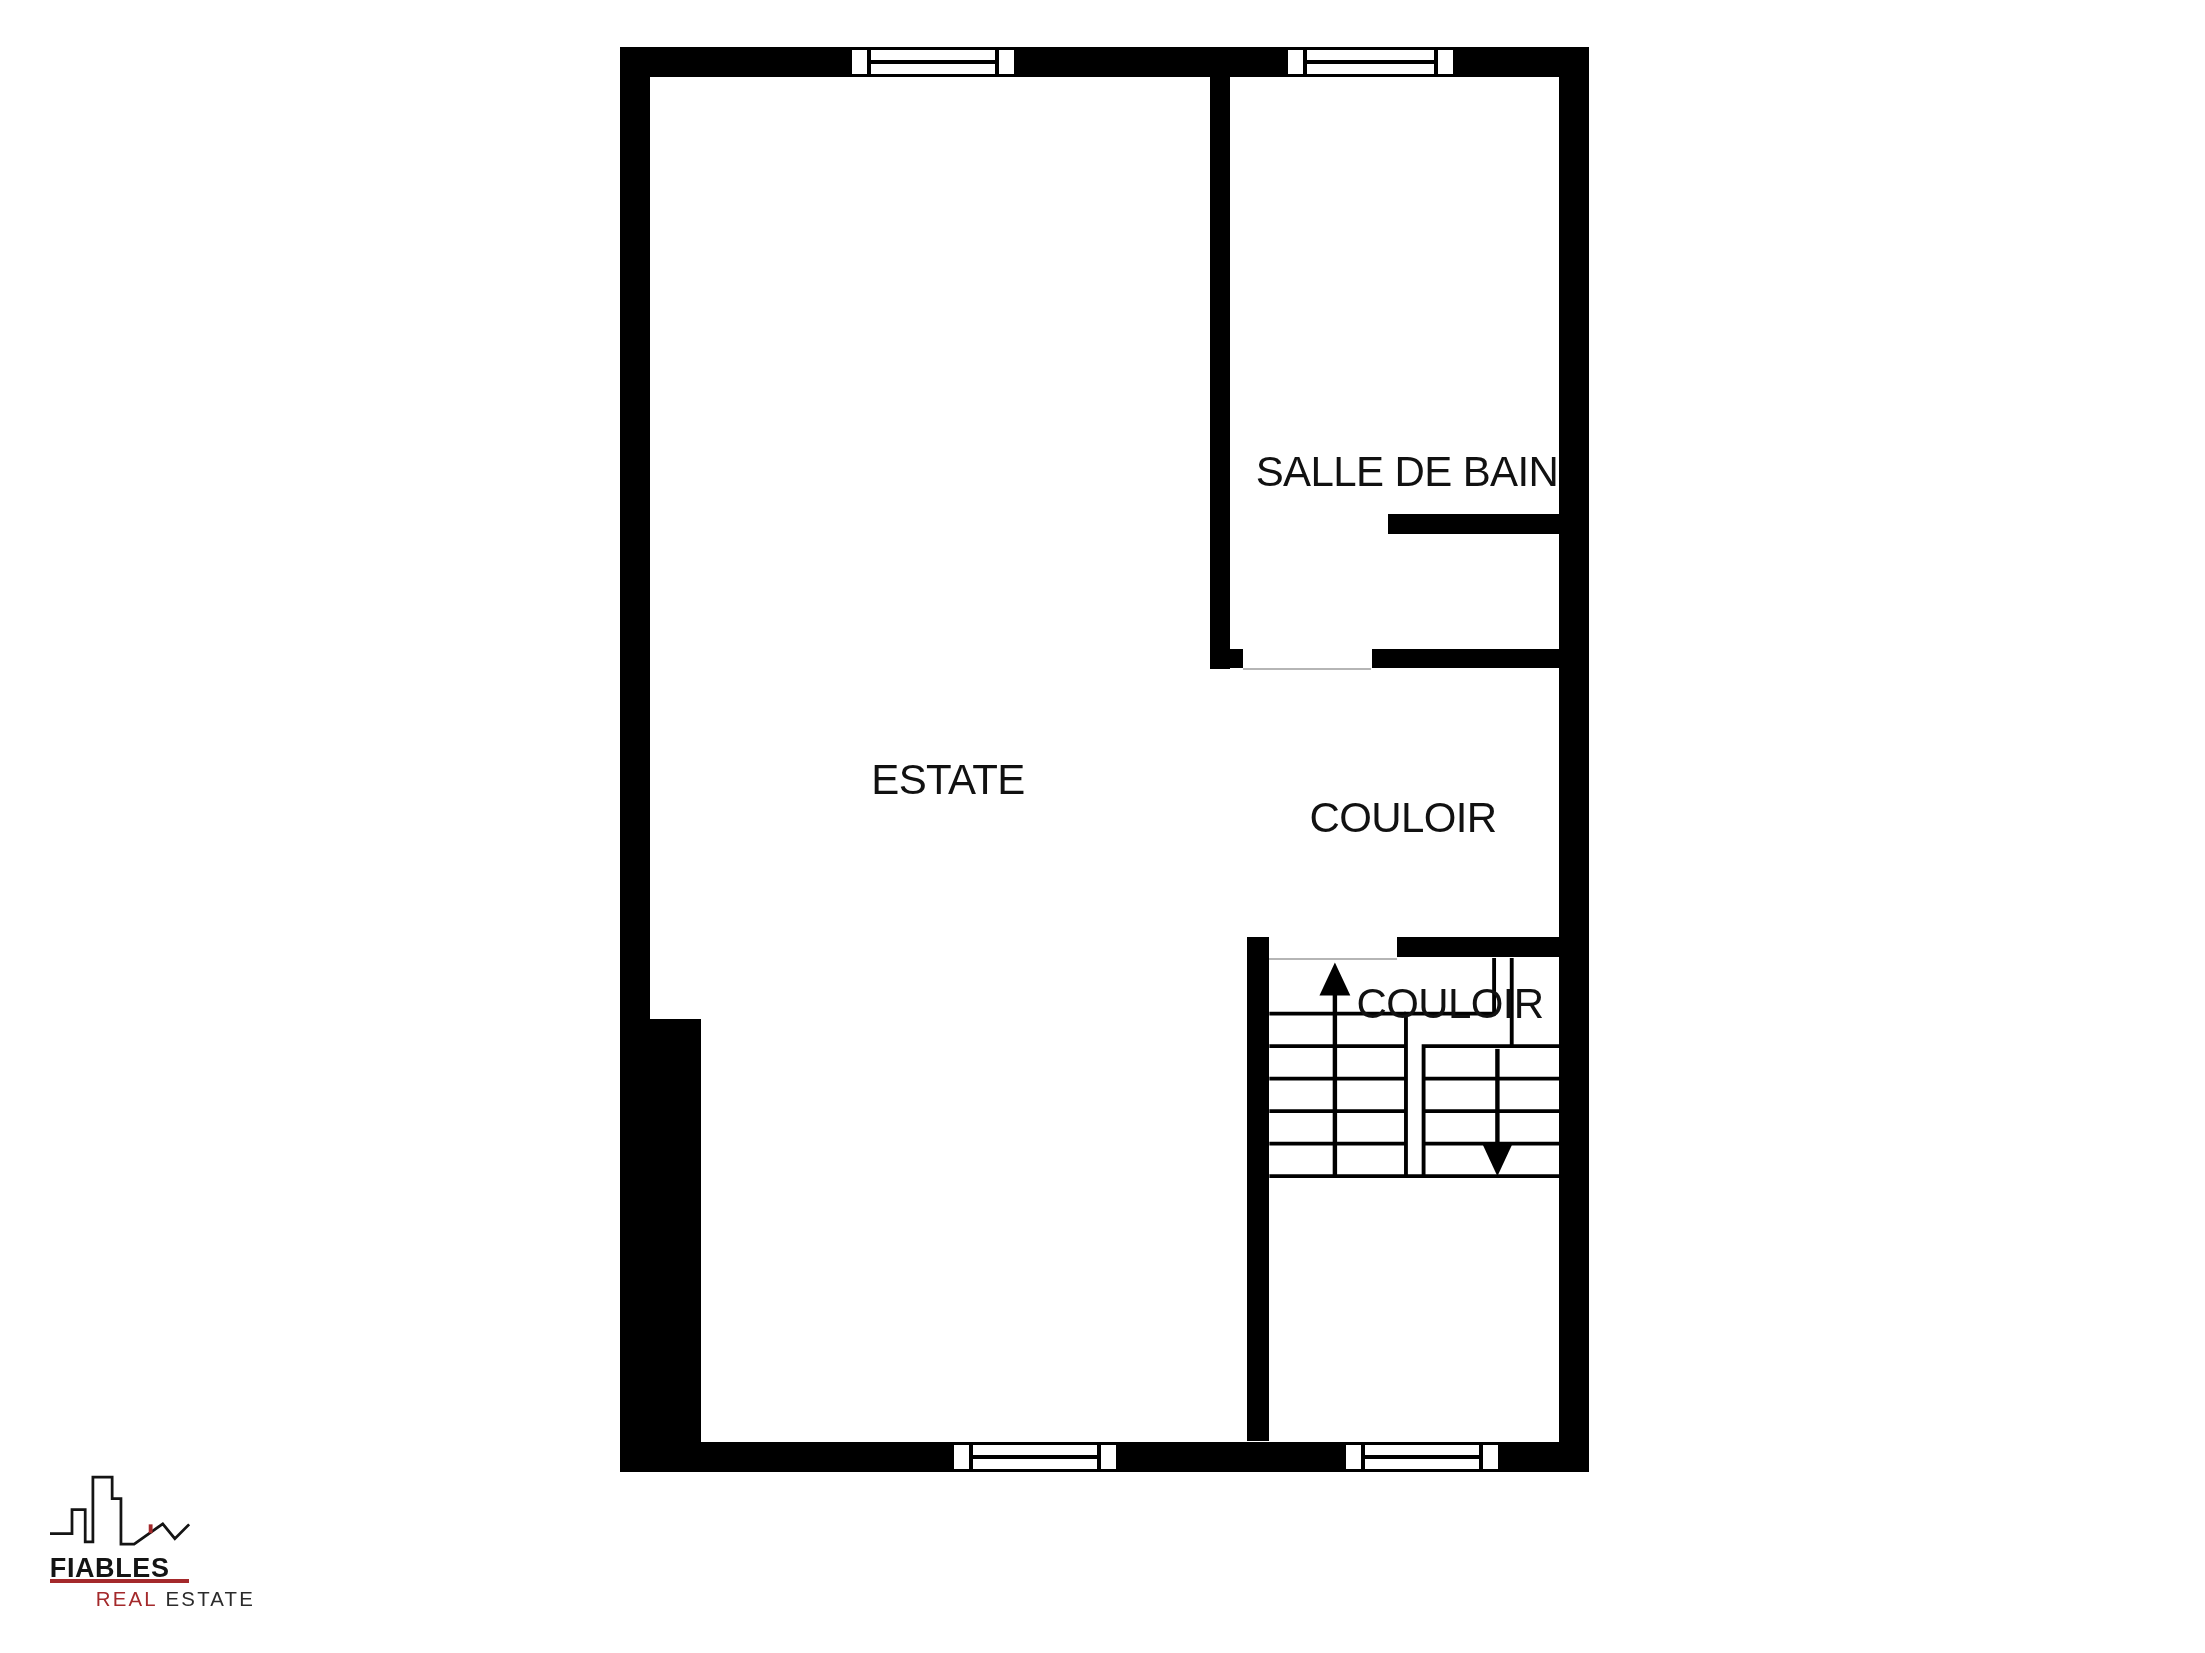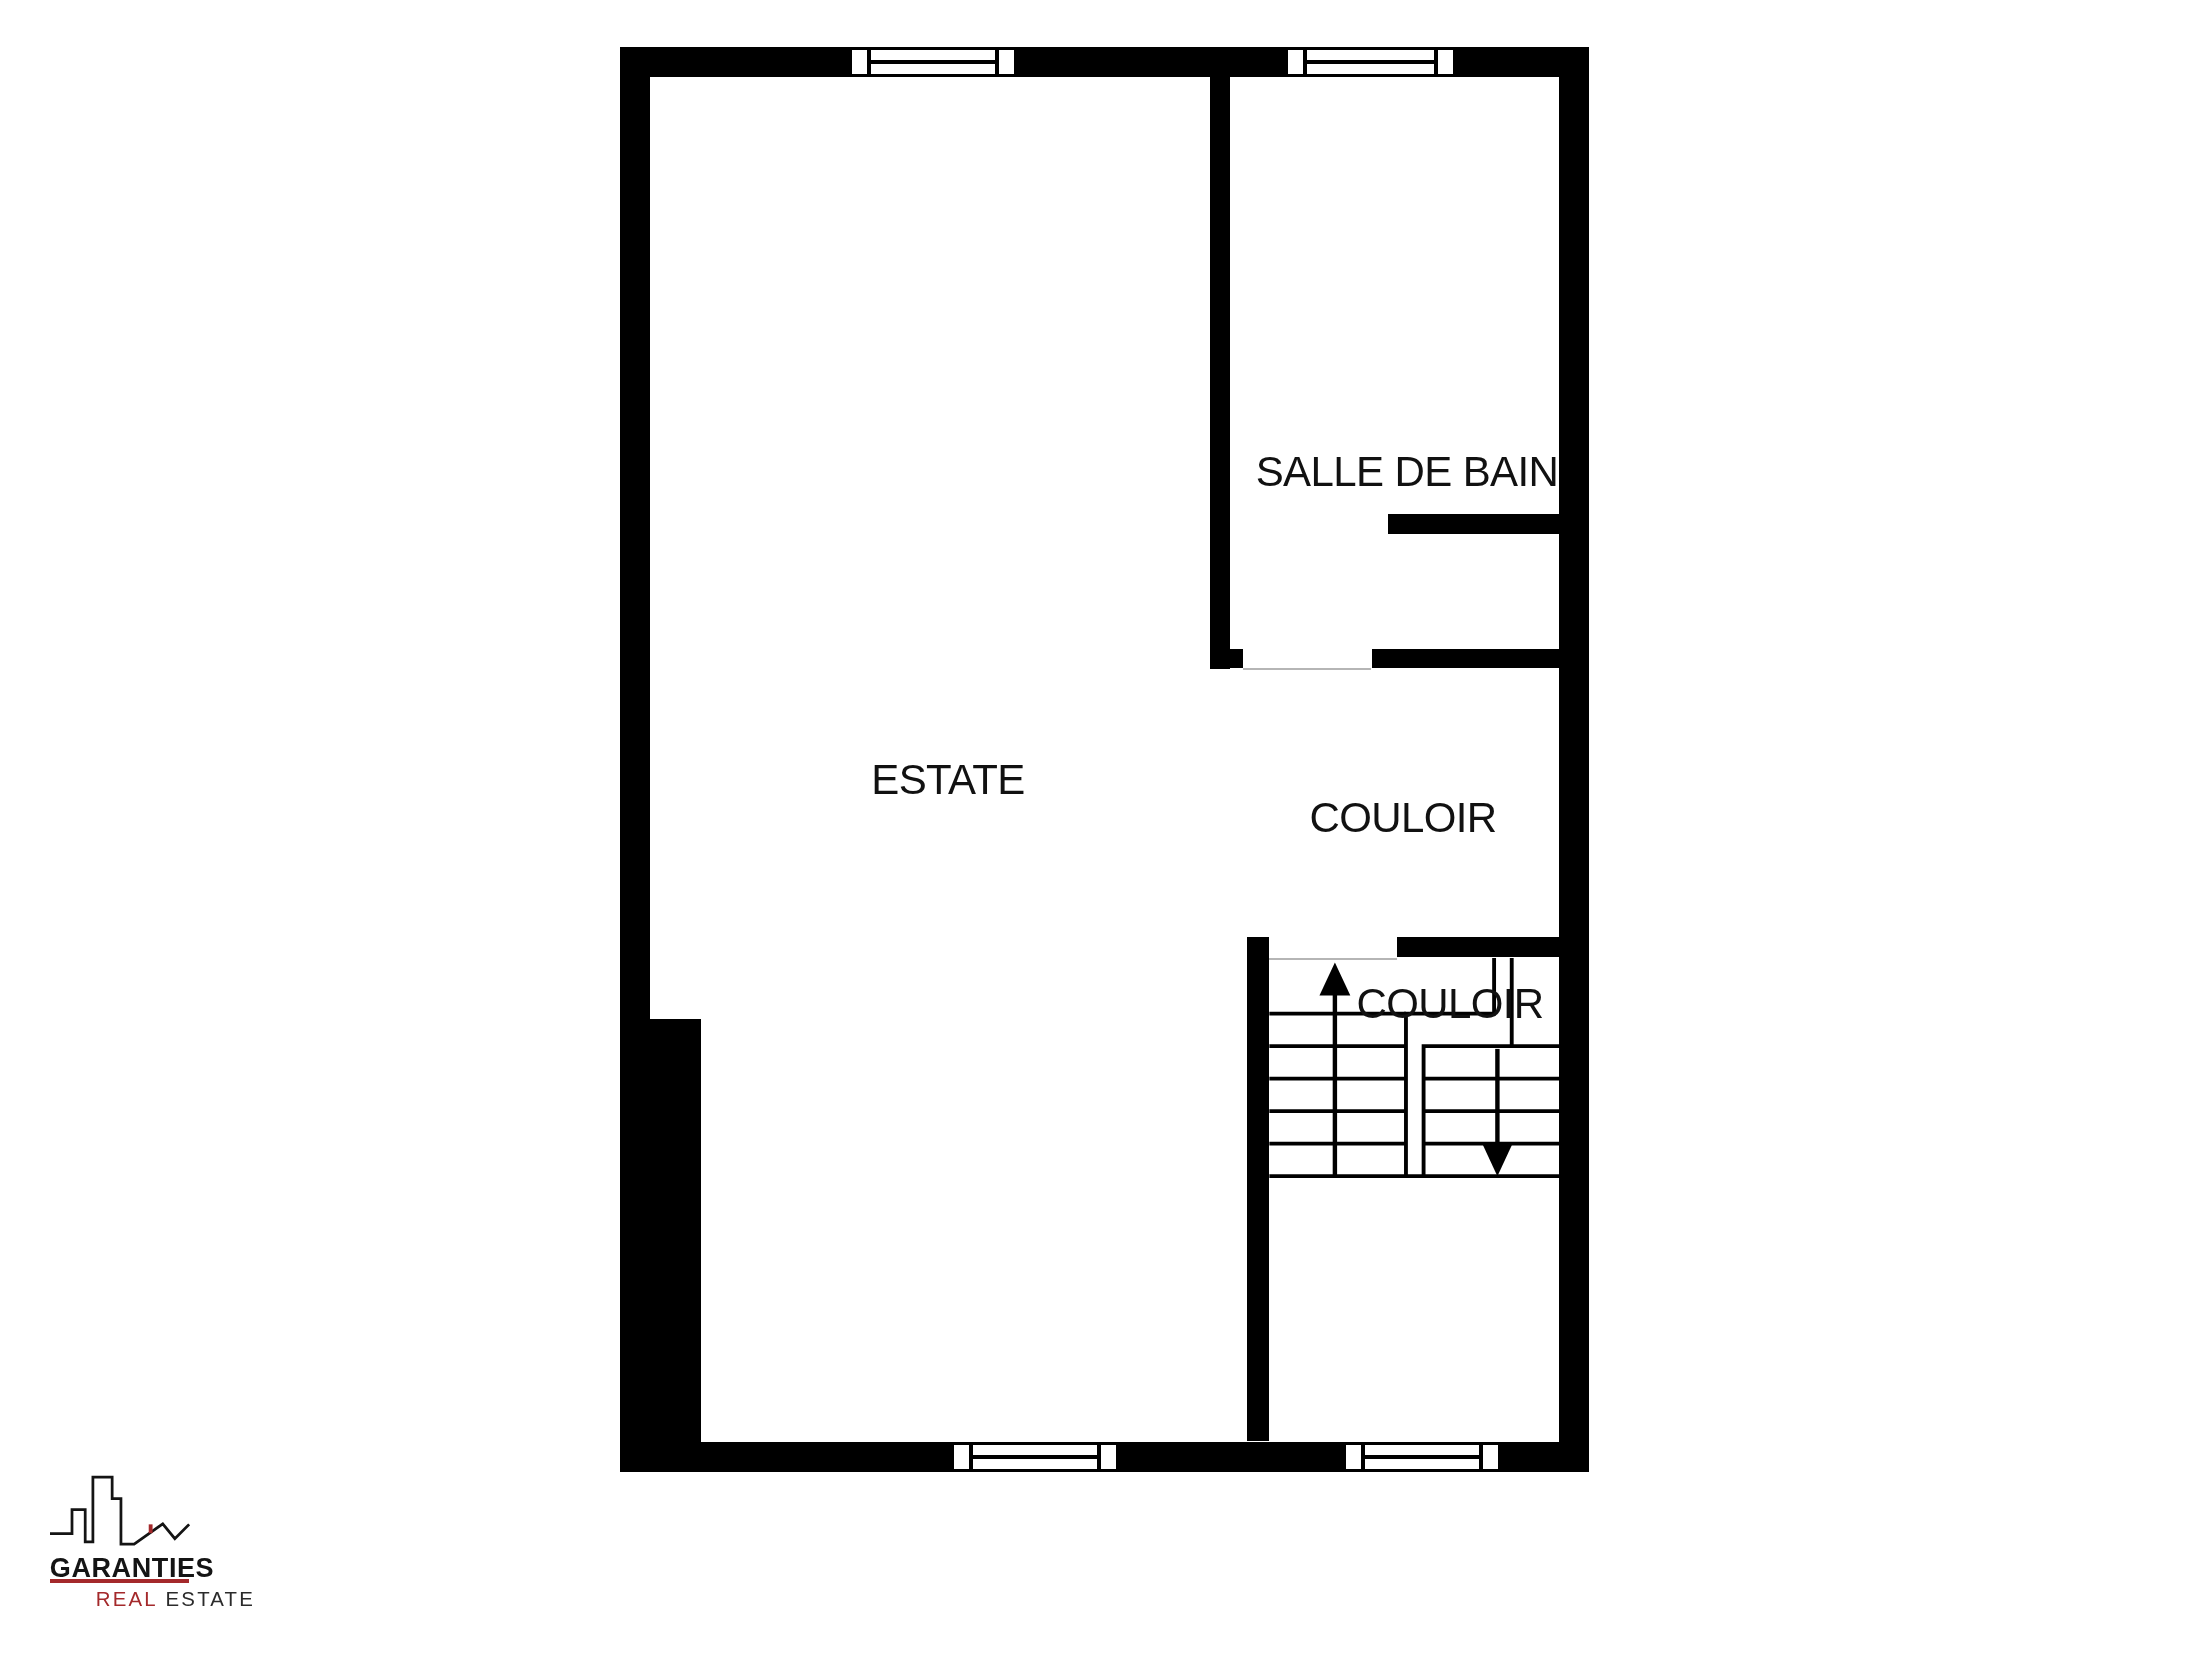"GARANTIES" div.brand-word { text: GARANTIES -> FIABLES }
